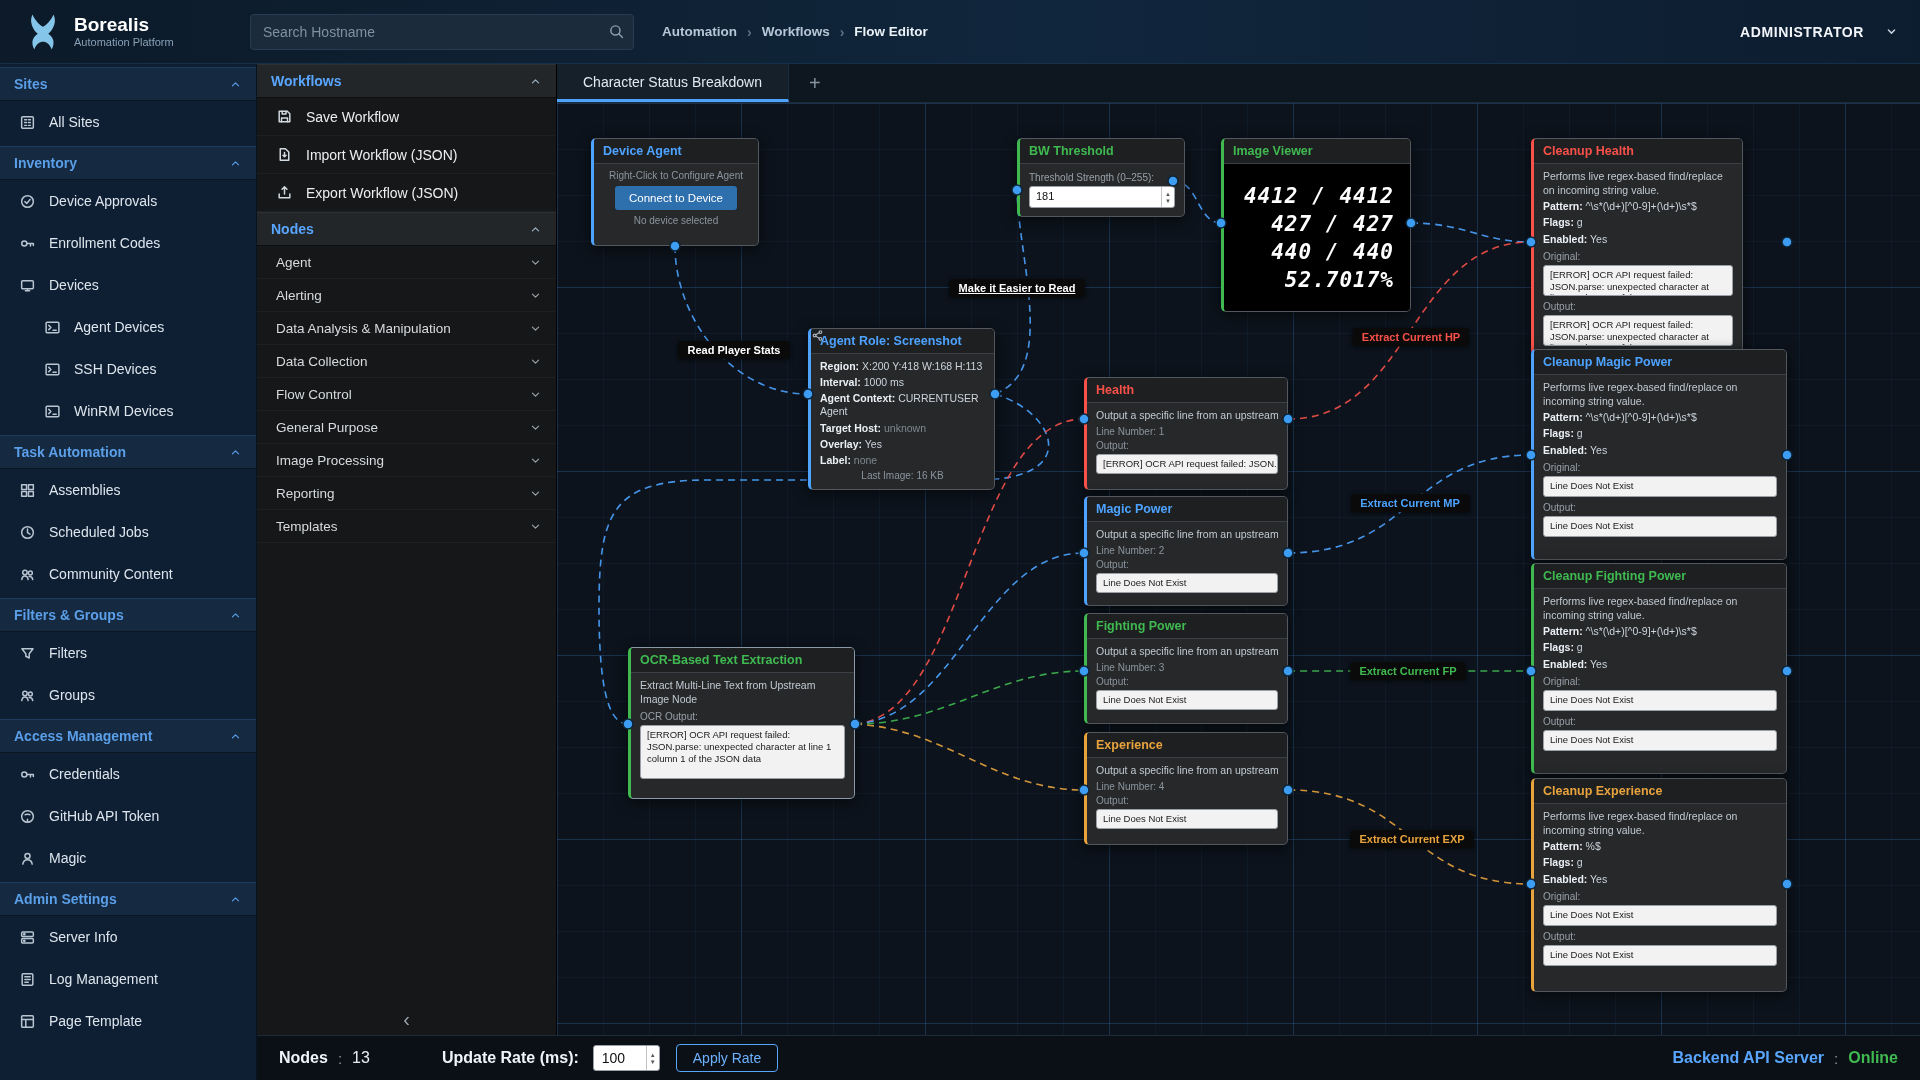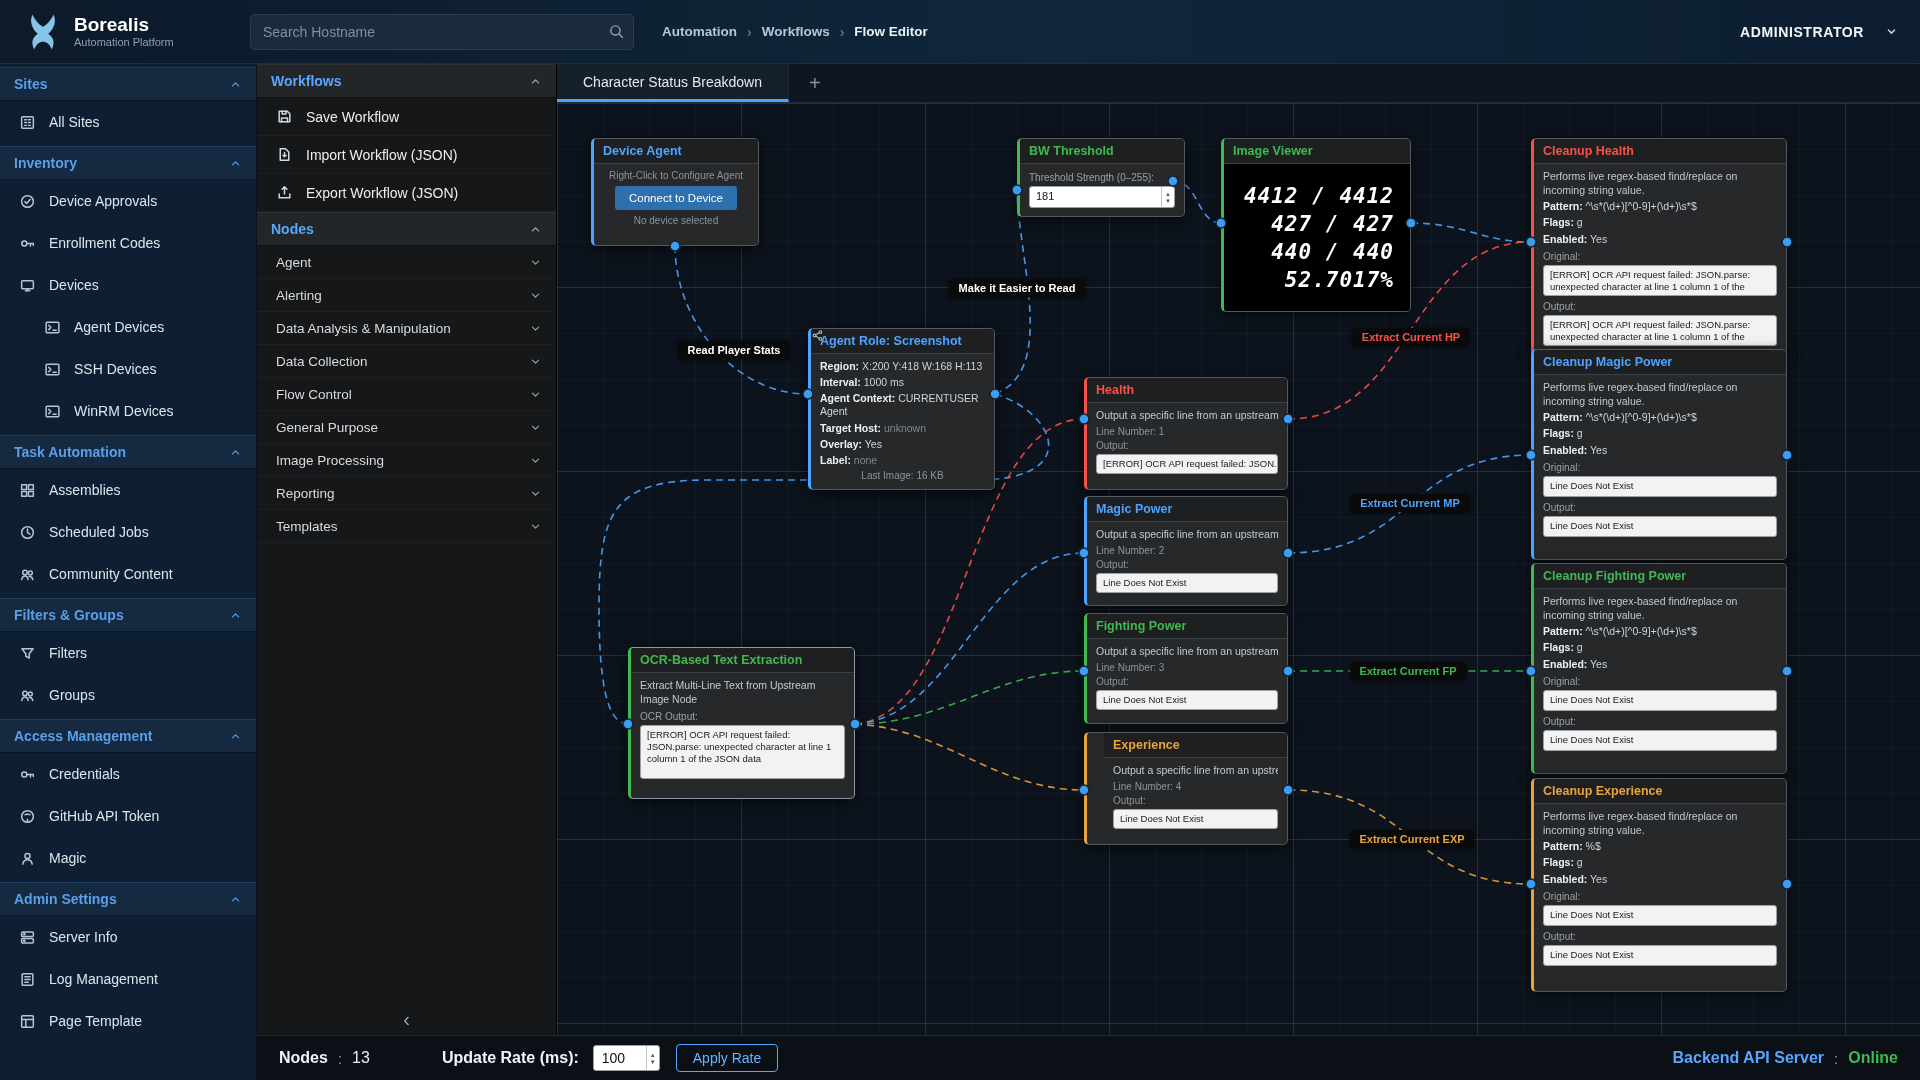"Cleanup Health" div.node { width: 256px -> 212px }
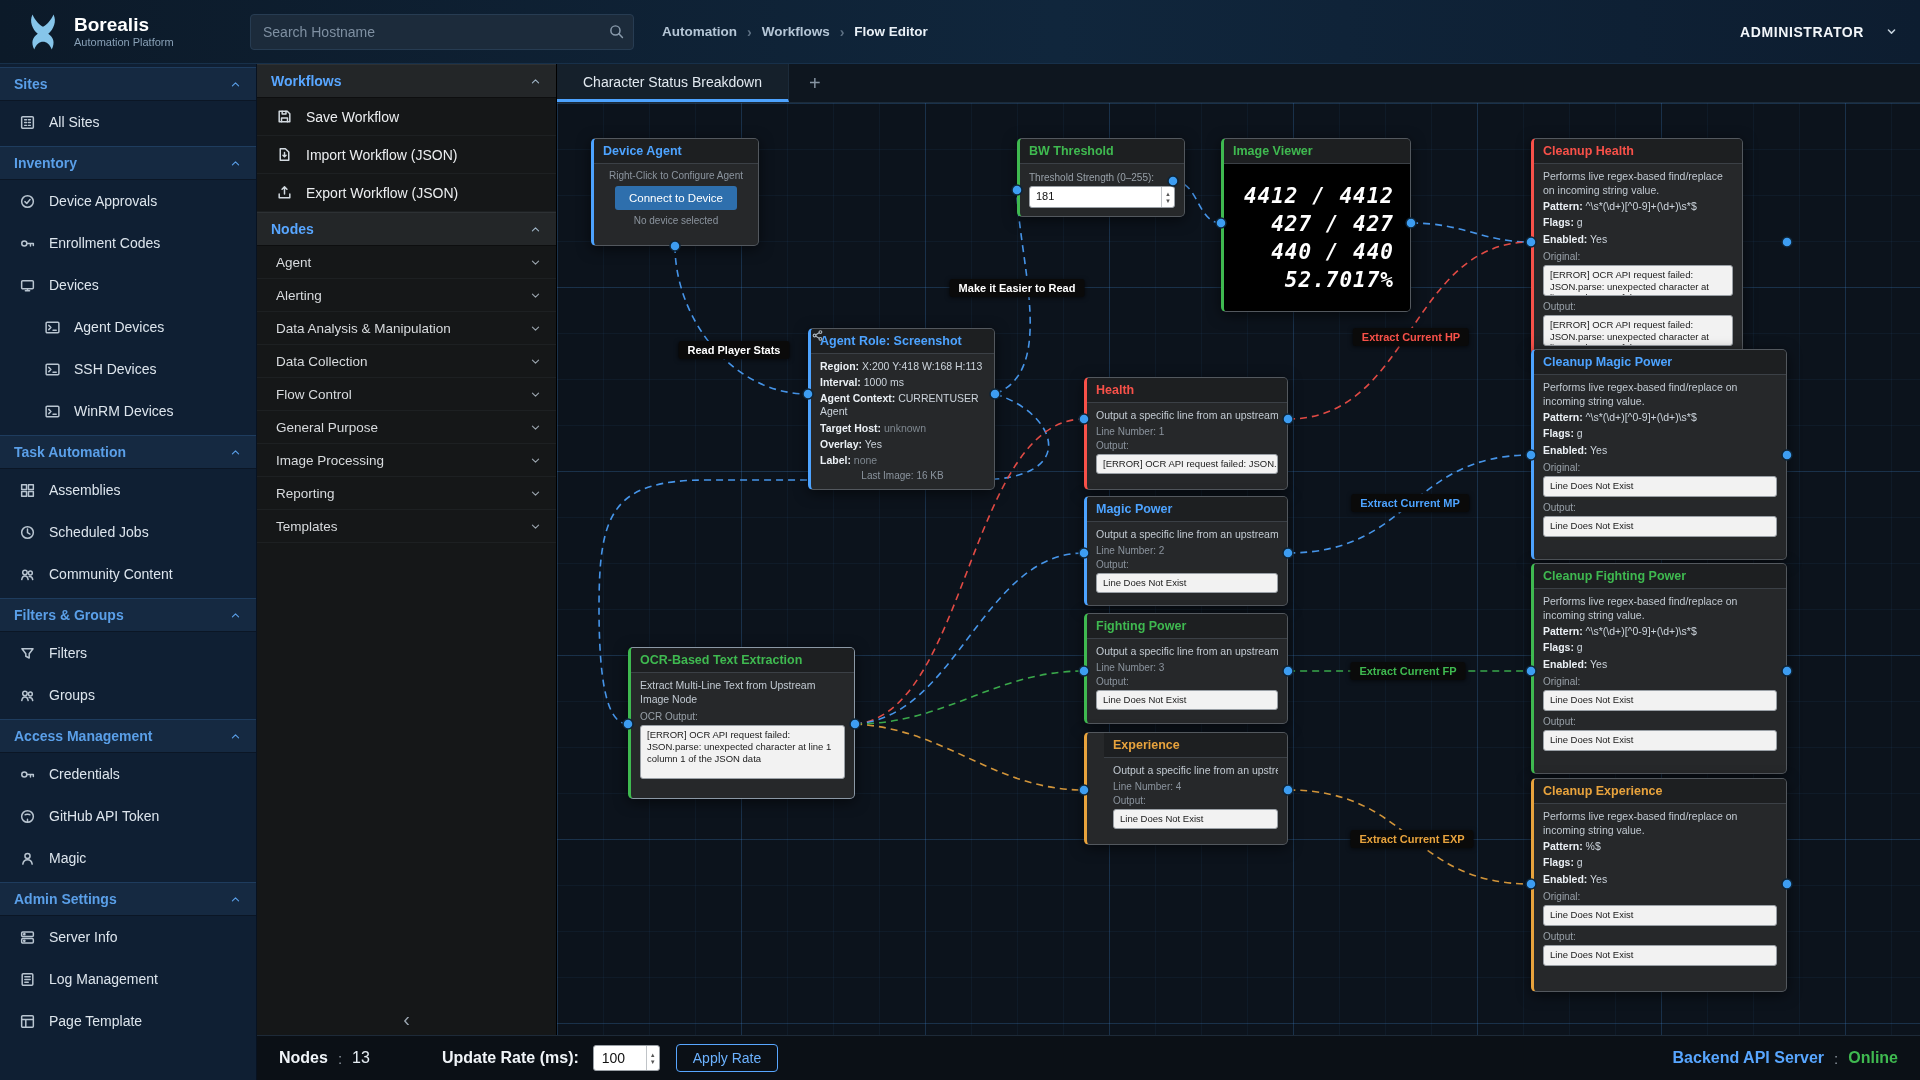"Make it Easier to Read" div.edge-label { text-decoration: none -> underline }
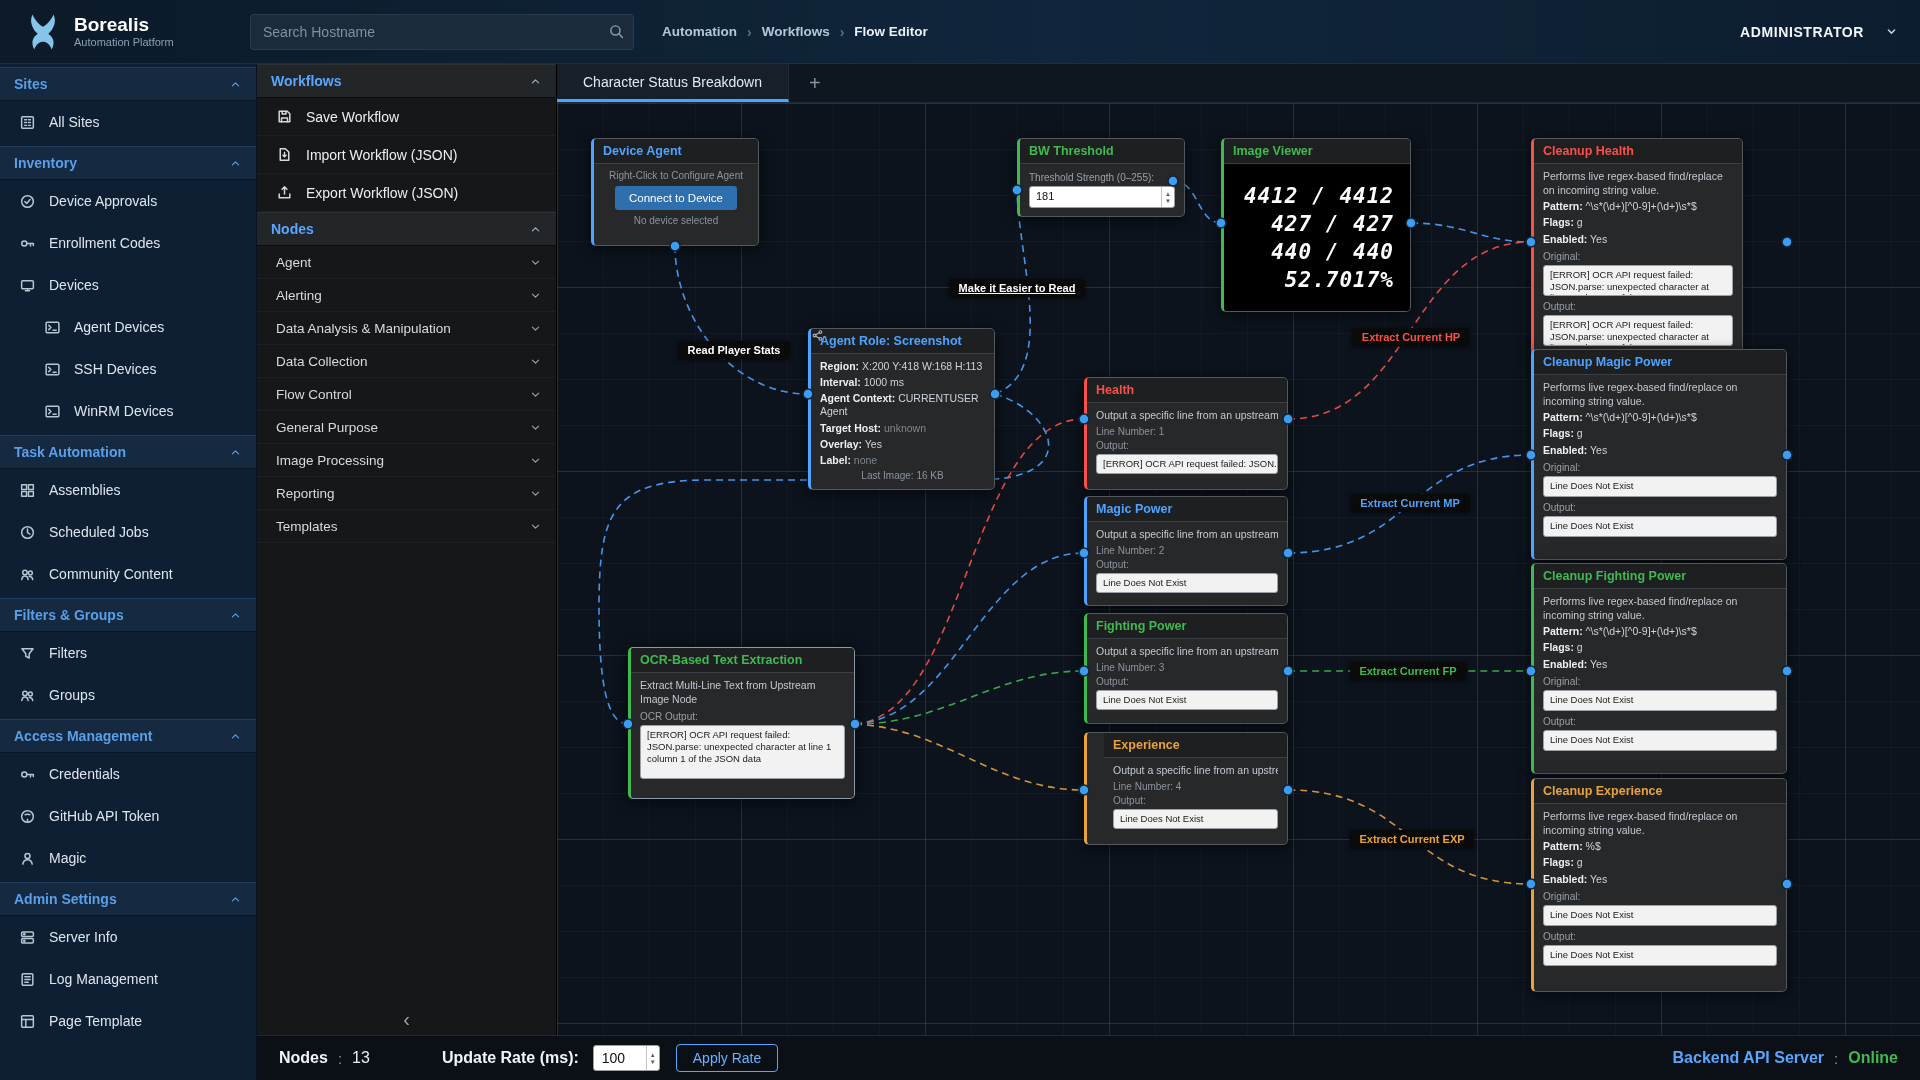"Experience" div.node { padding-left: 17px -> none }
